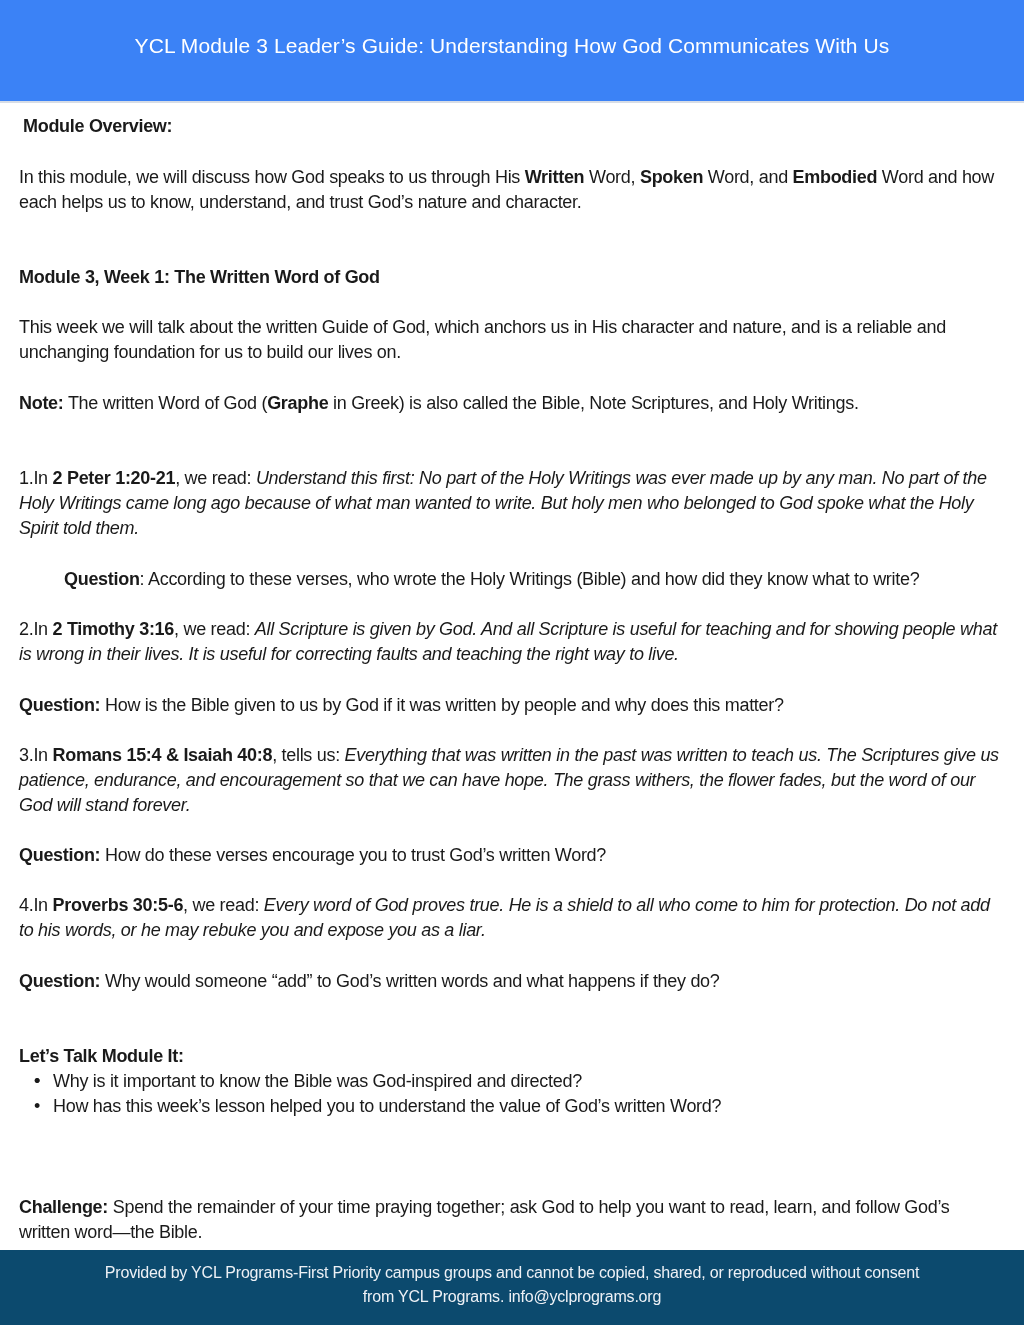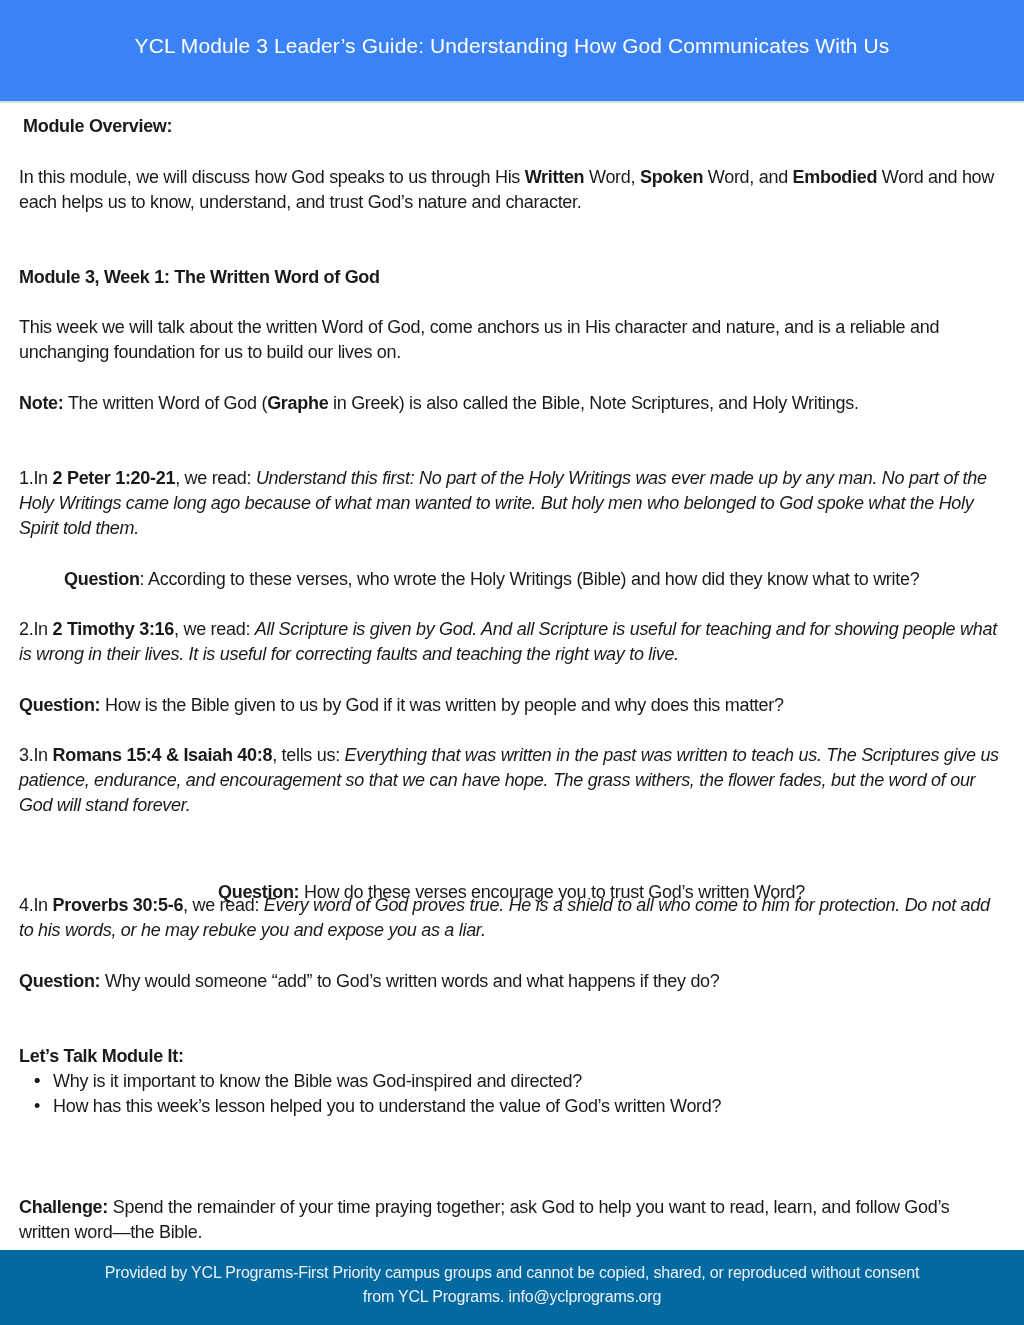"This week we will talk" div.block { text: Word of God, come -> Guide of God, which }
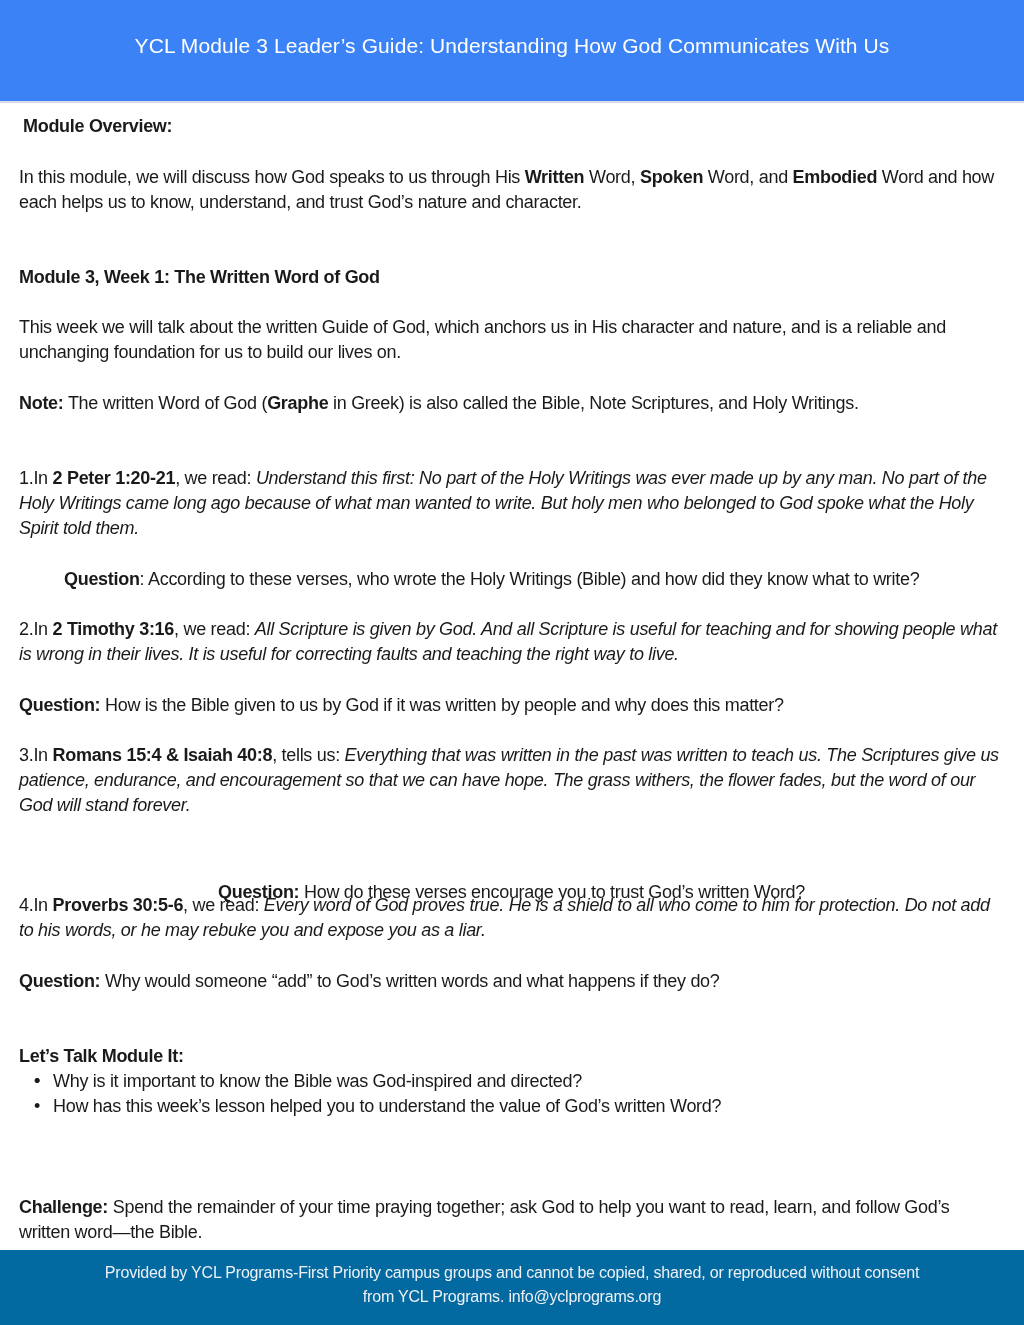"Question: How do these verses" div.block { text-align: center -> none; top: 880px -> 843px }
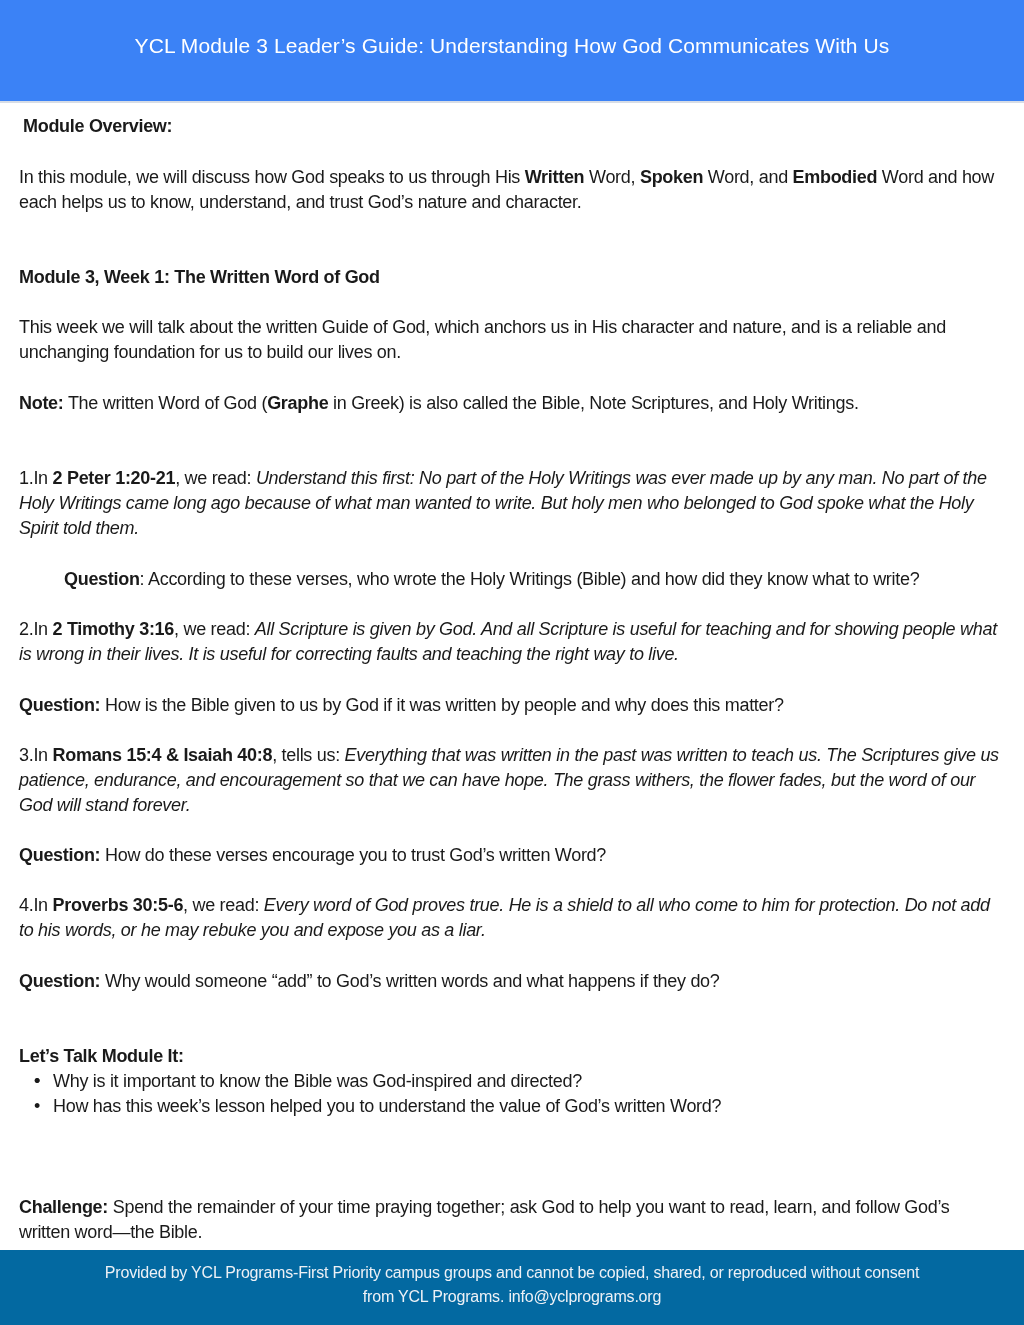"Provided by YCL Programs-First Priority" .footer { background: #0369a1 -> #0c4a6e }
